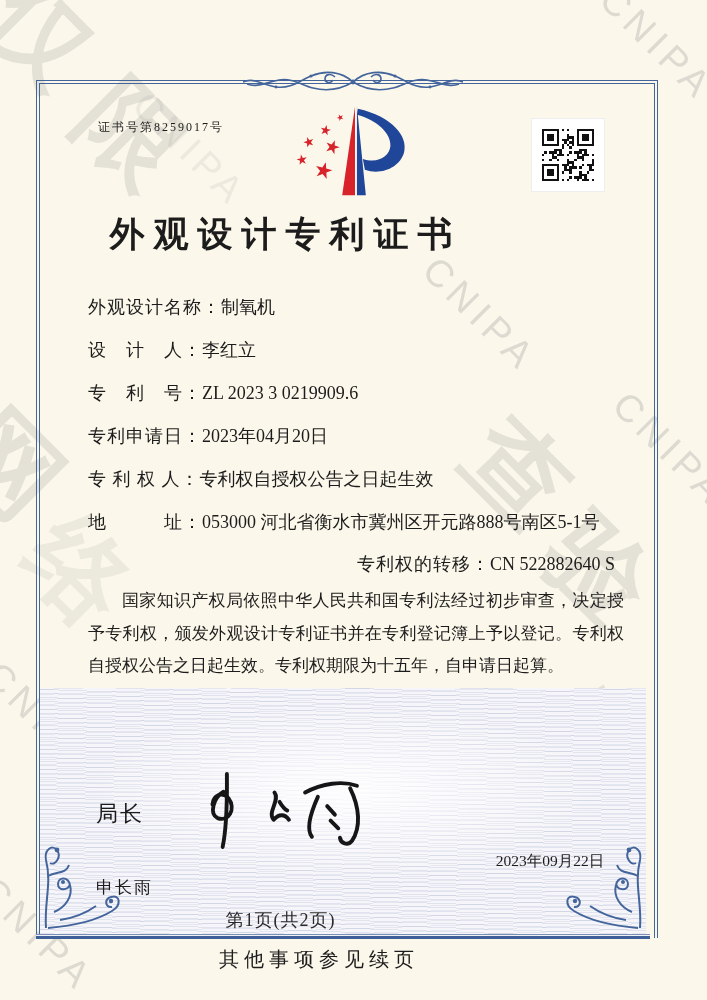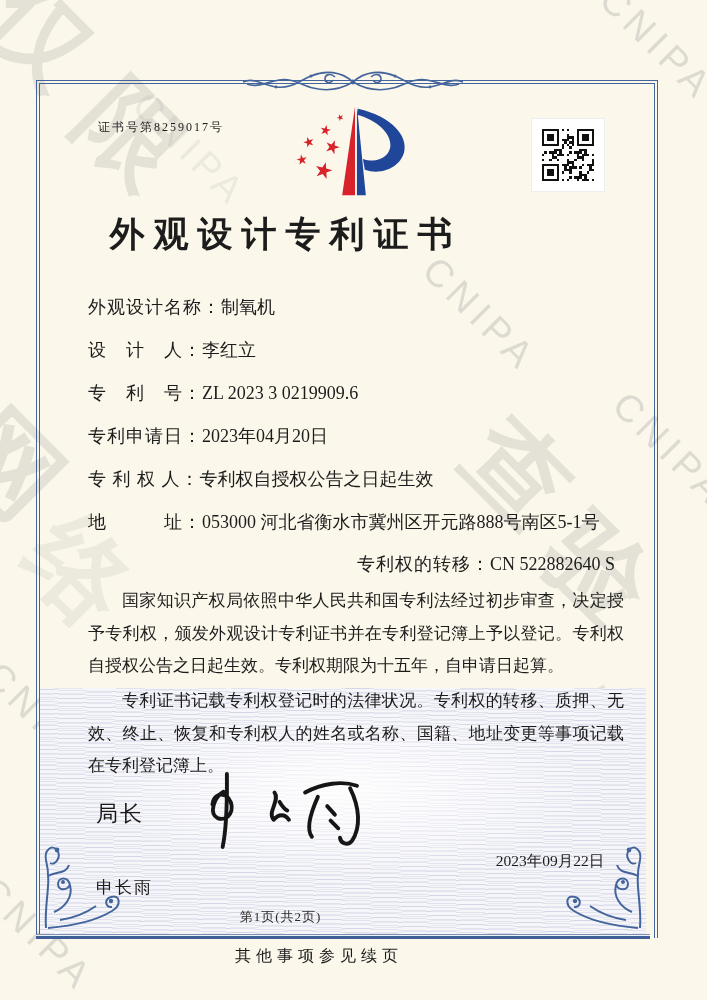"专利证书记载专利权登记时的法律状况。专利权的转移、质押、无效、终止、恢复和专利权" p { html: <p>专利证书记载专利权登记时的法律状况。专利权的转移、质押、无效、终止、恢复和专利权人的姓名或名称、国籍、地址变更等事项记载在专利登记簿上。</p> -> none }
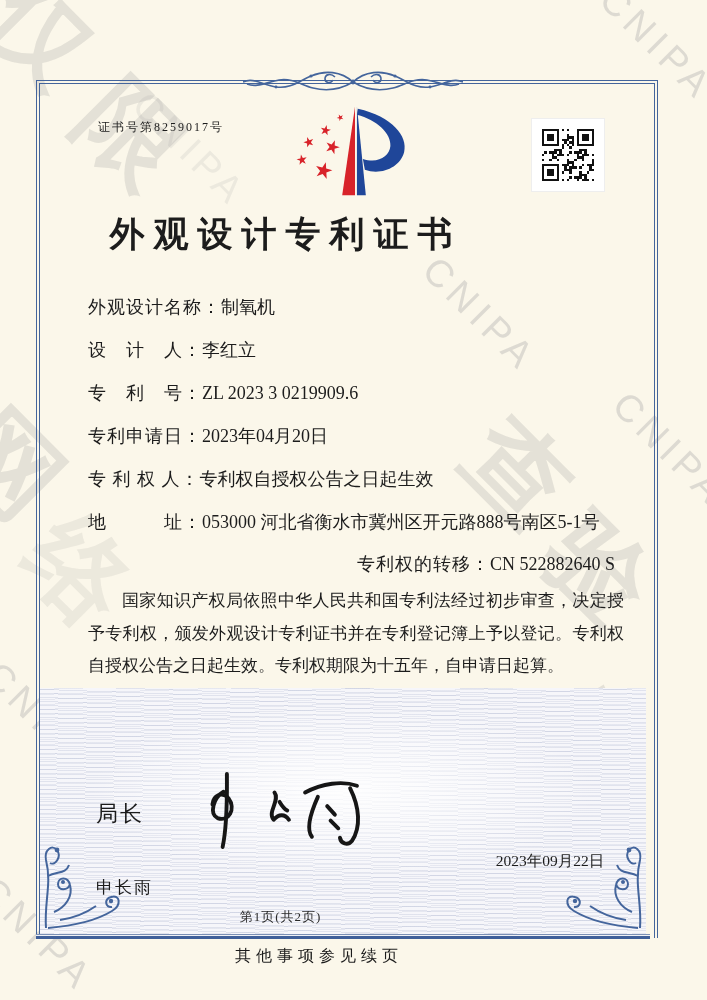"第1页(共2页)" #page-info { font-size: 13px -> 18px }
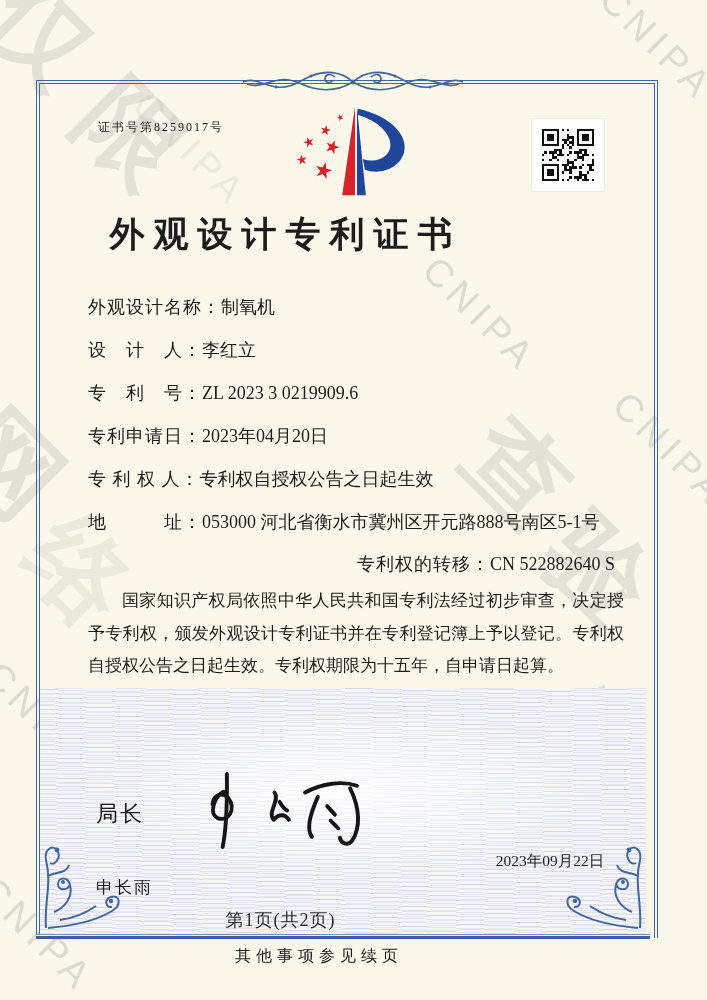"其他事项参见续页" #footer-note { font-size: 16px -> 20px }
